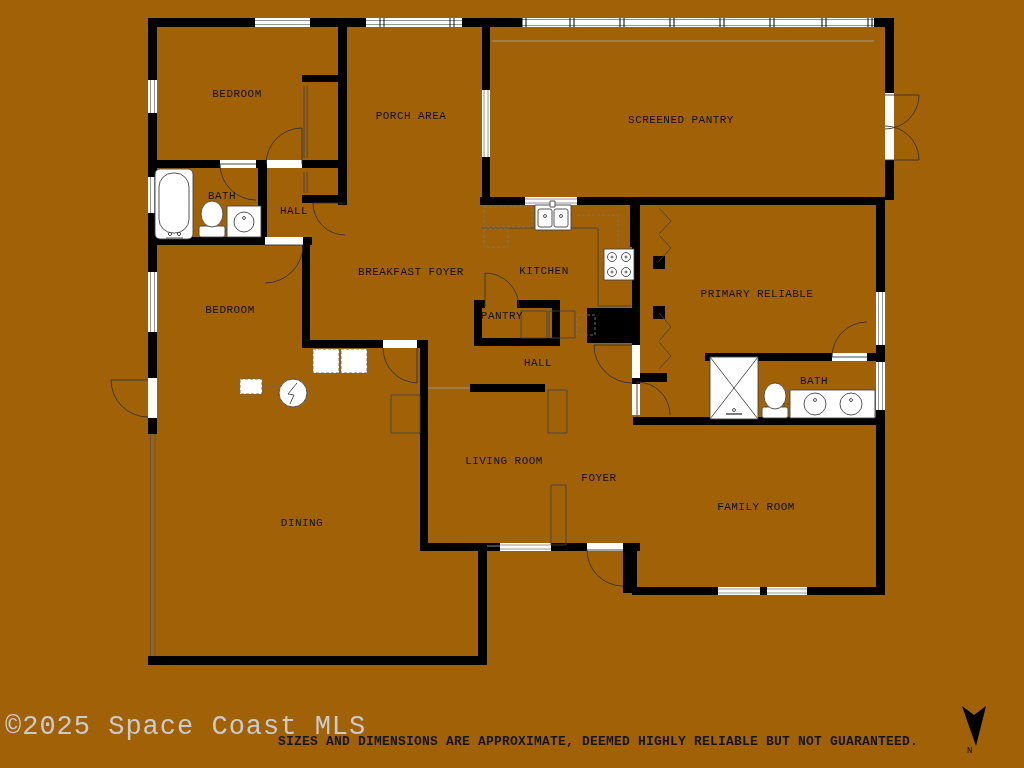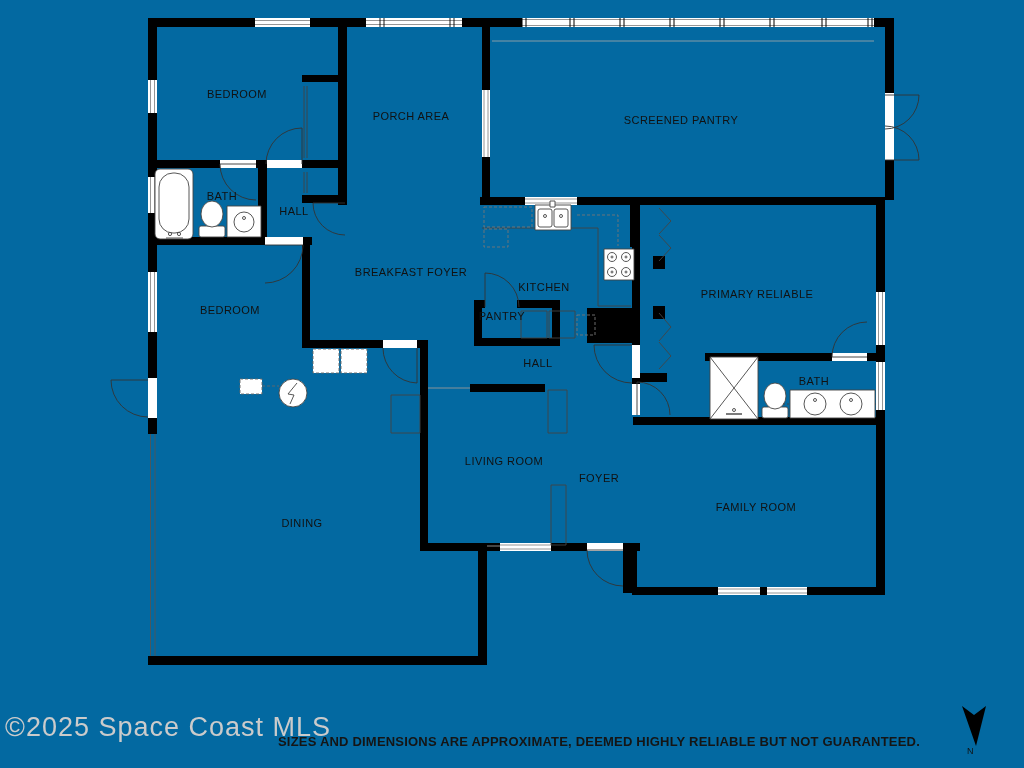"BEDROOM" #stage { background: #0369a1 -> #a16207; font-family: Liberation Sans, sans-serif -> Liberation Mono, monospace }
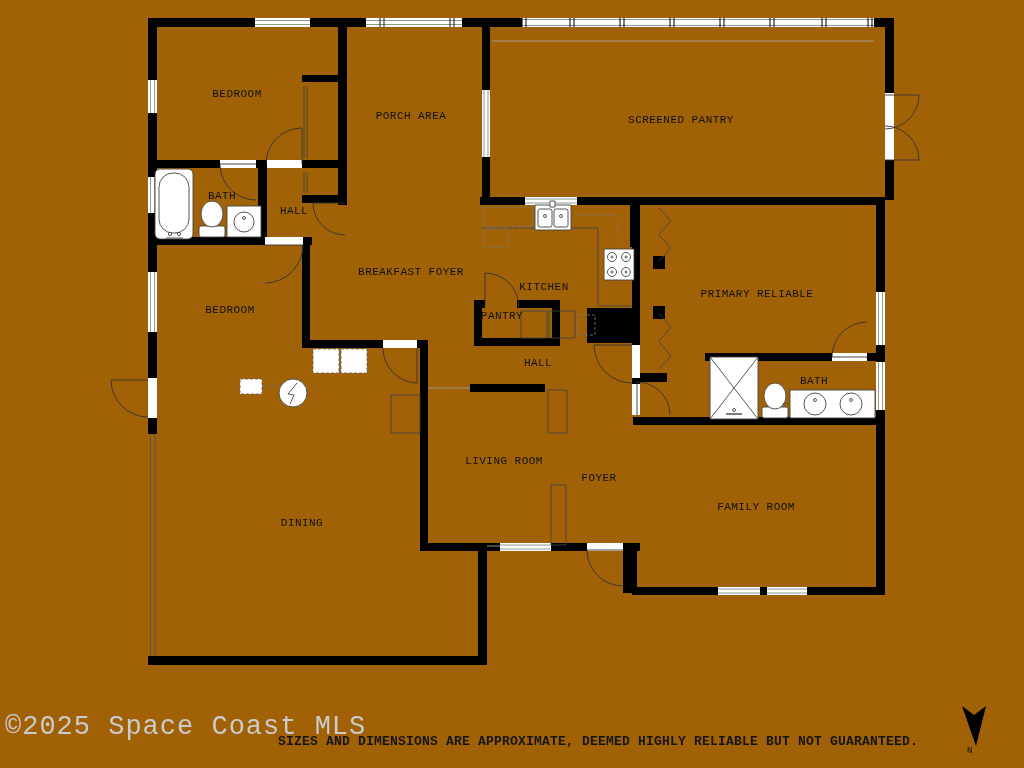"KITCHEN" div.rlabel { top: 287px -> 271px }
